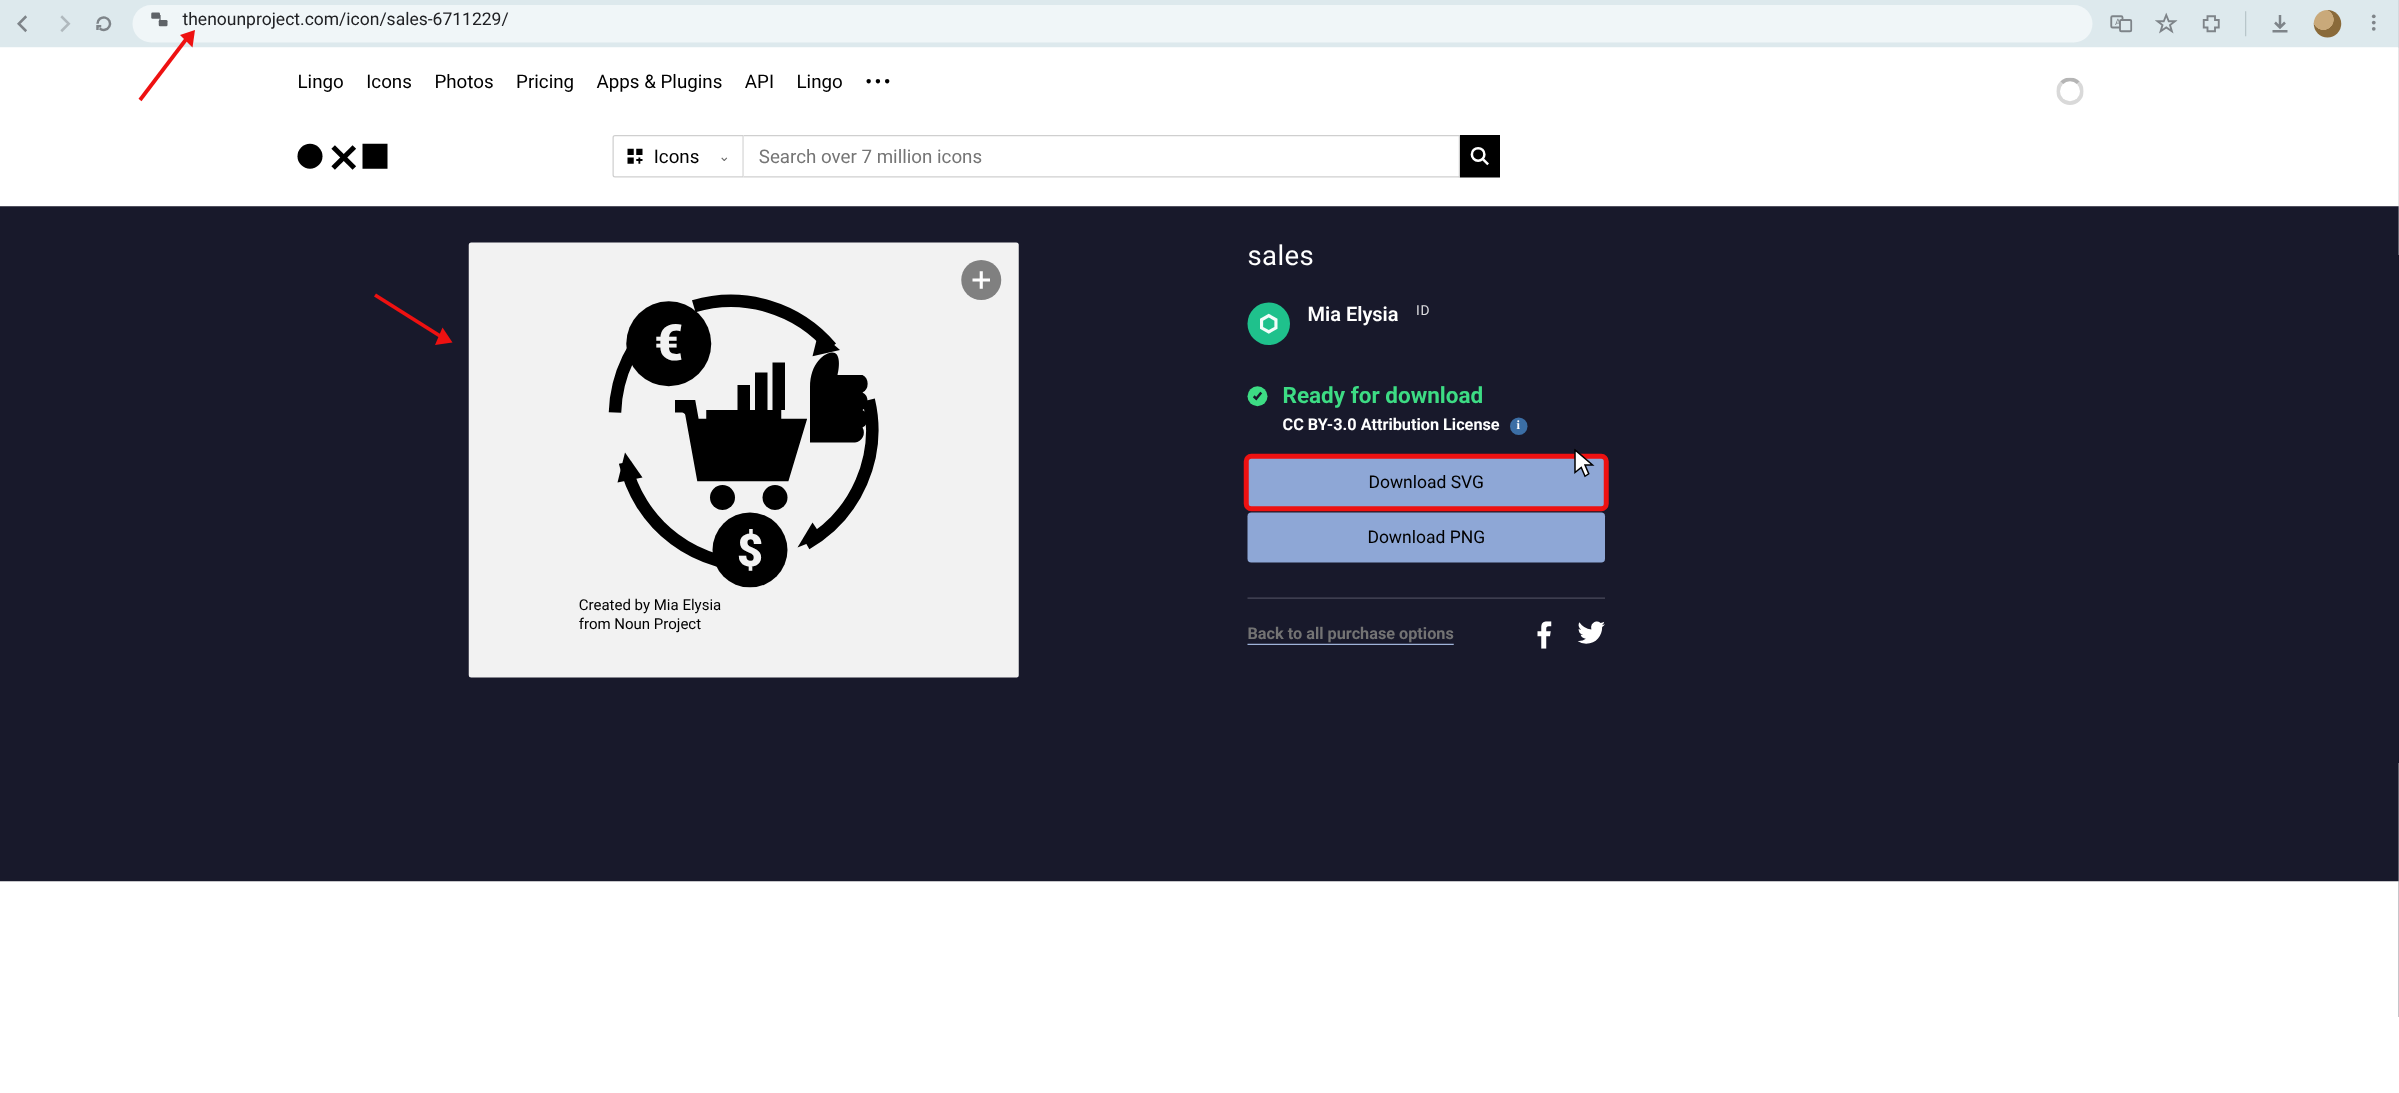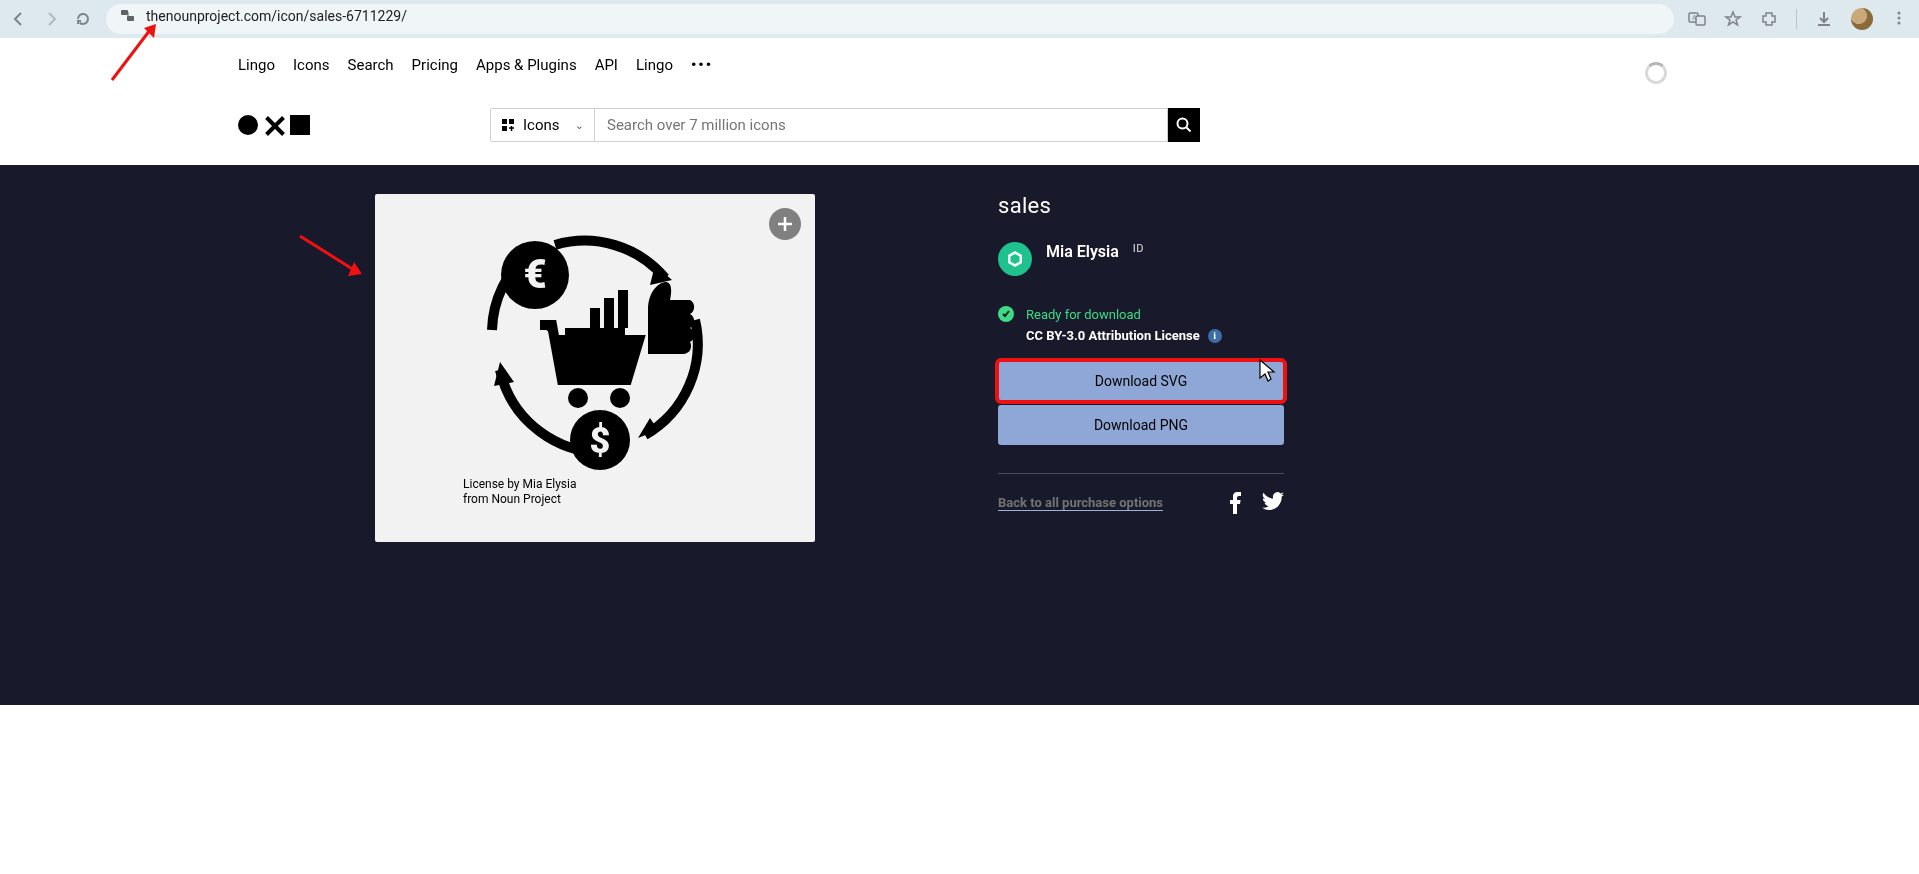"Search" a { text: Search -> Photos }
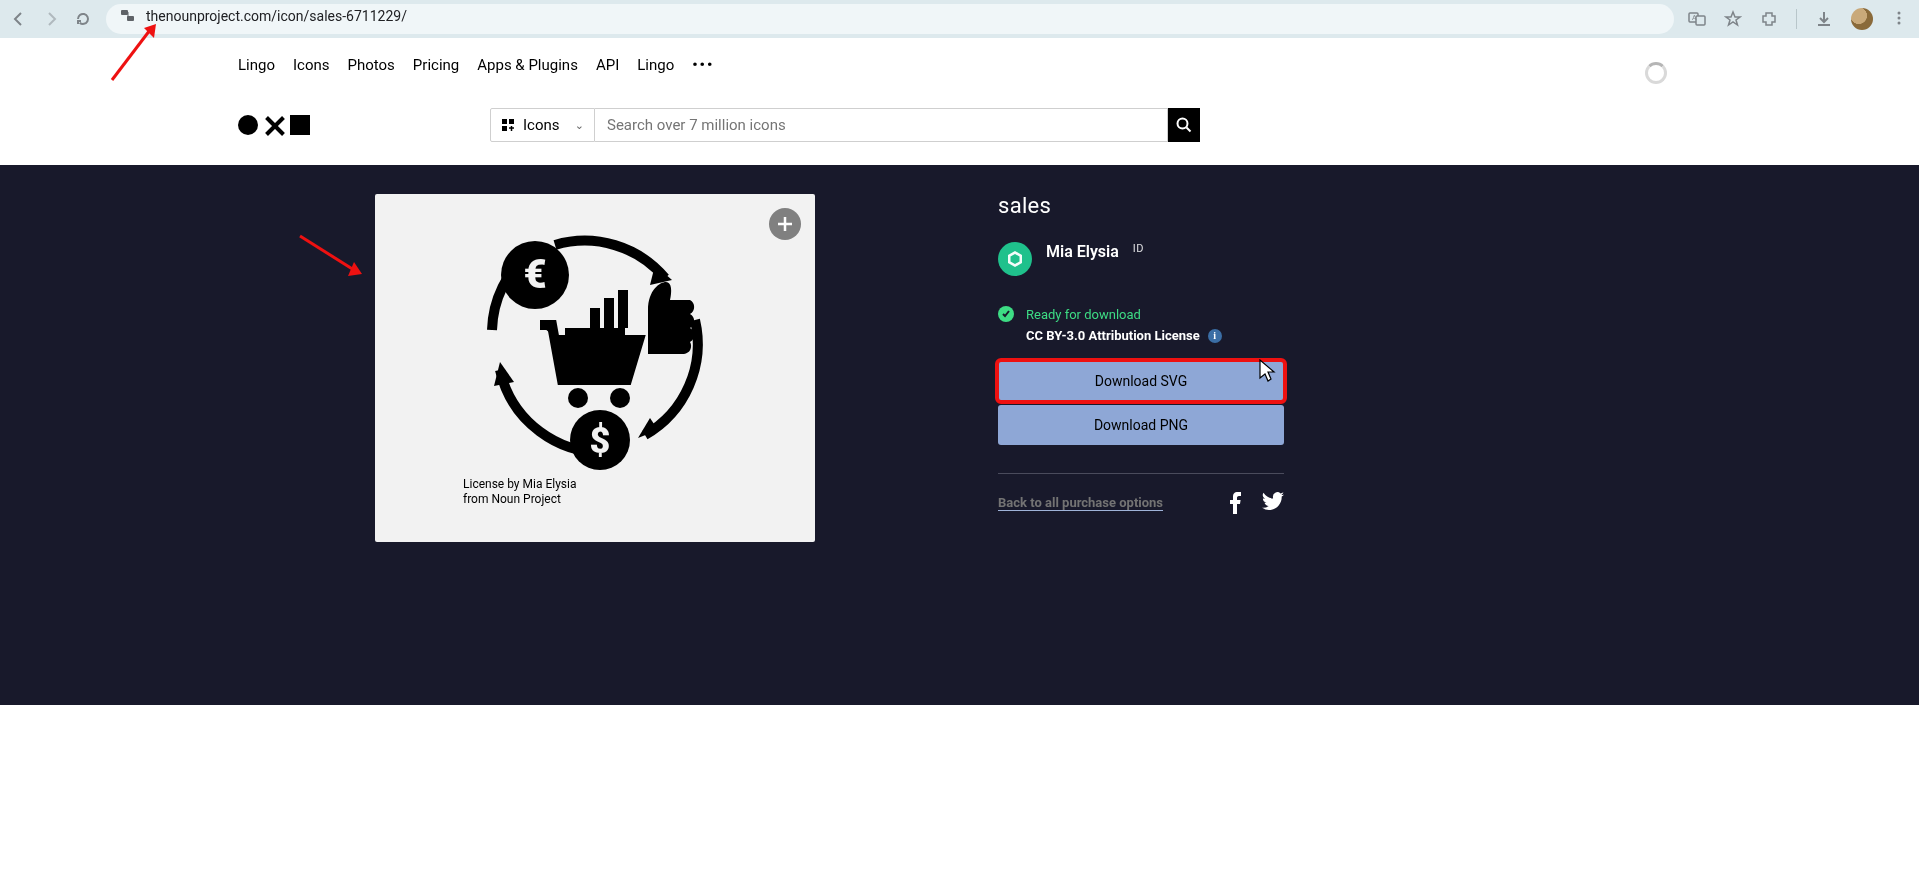"Ready for download" .ready .txt { font-size: 13px -> 18px; font-weight: 400 -> 700 }
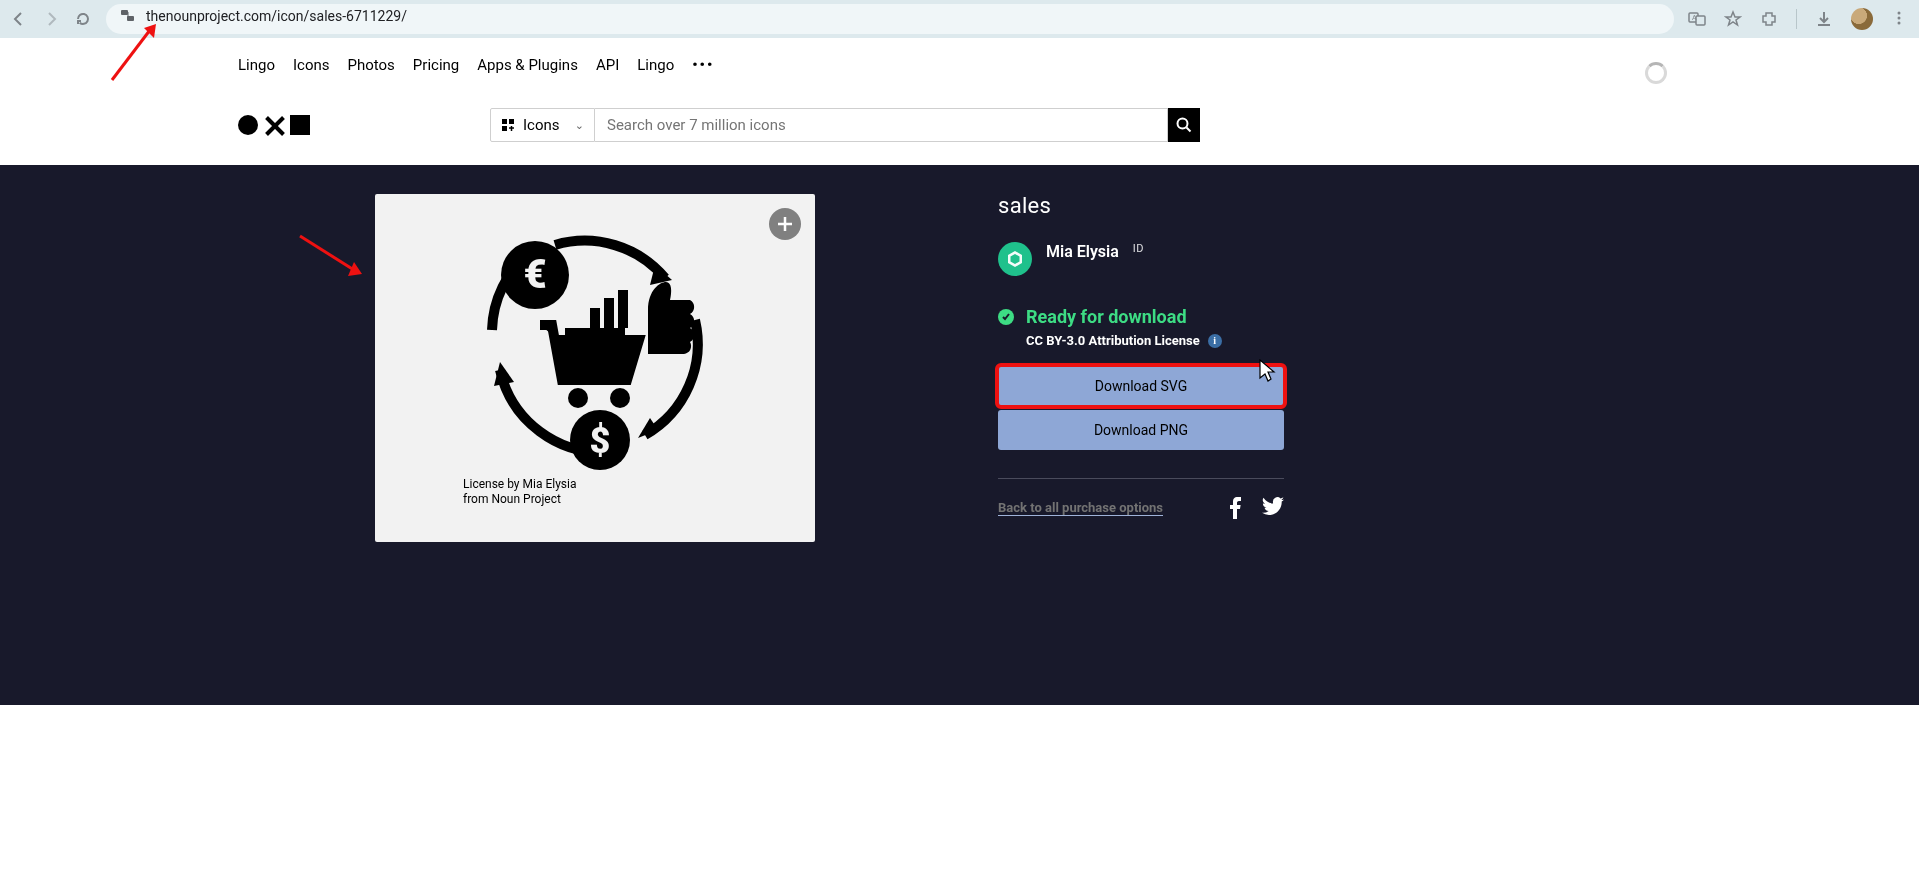"License by Mia Elysia" div { text: License -> Created }
